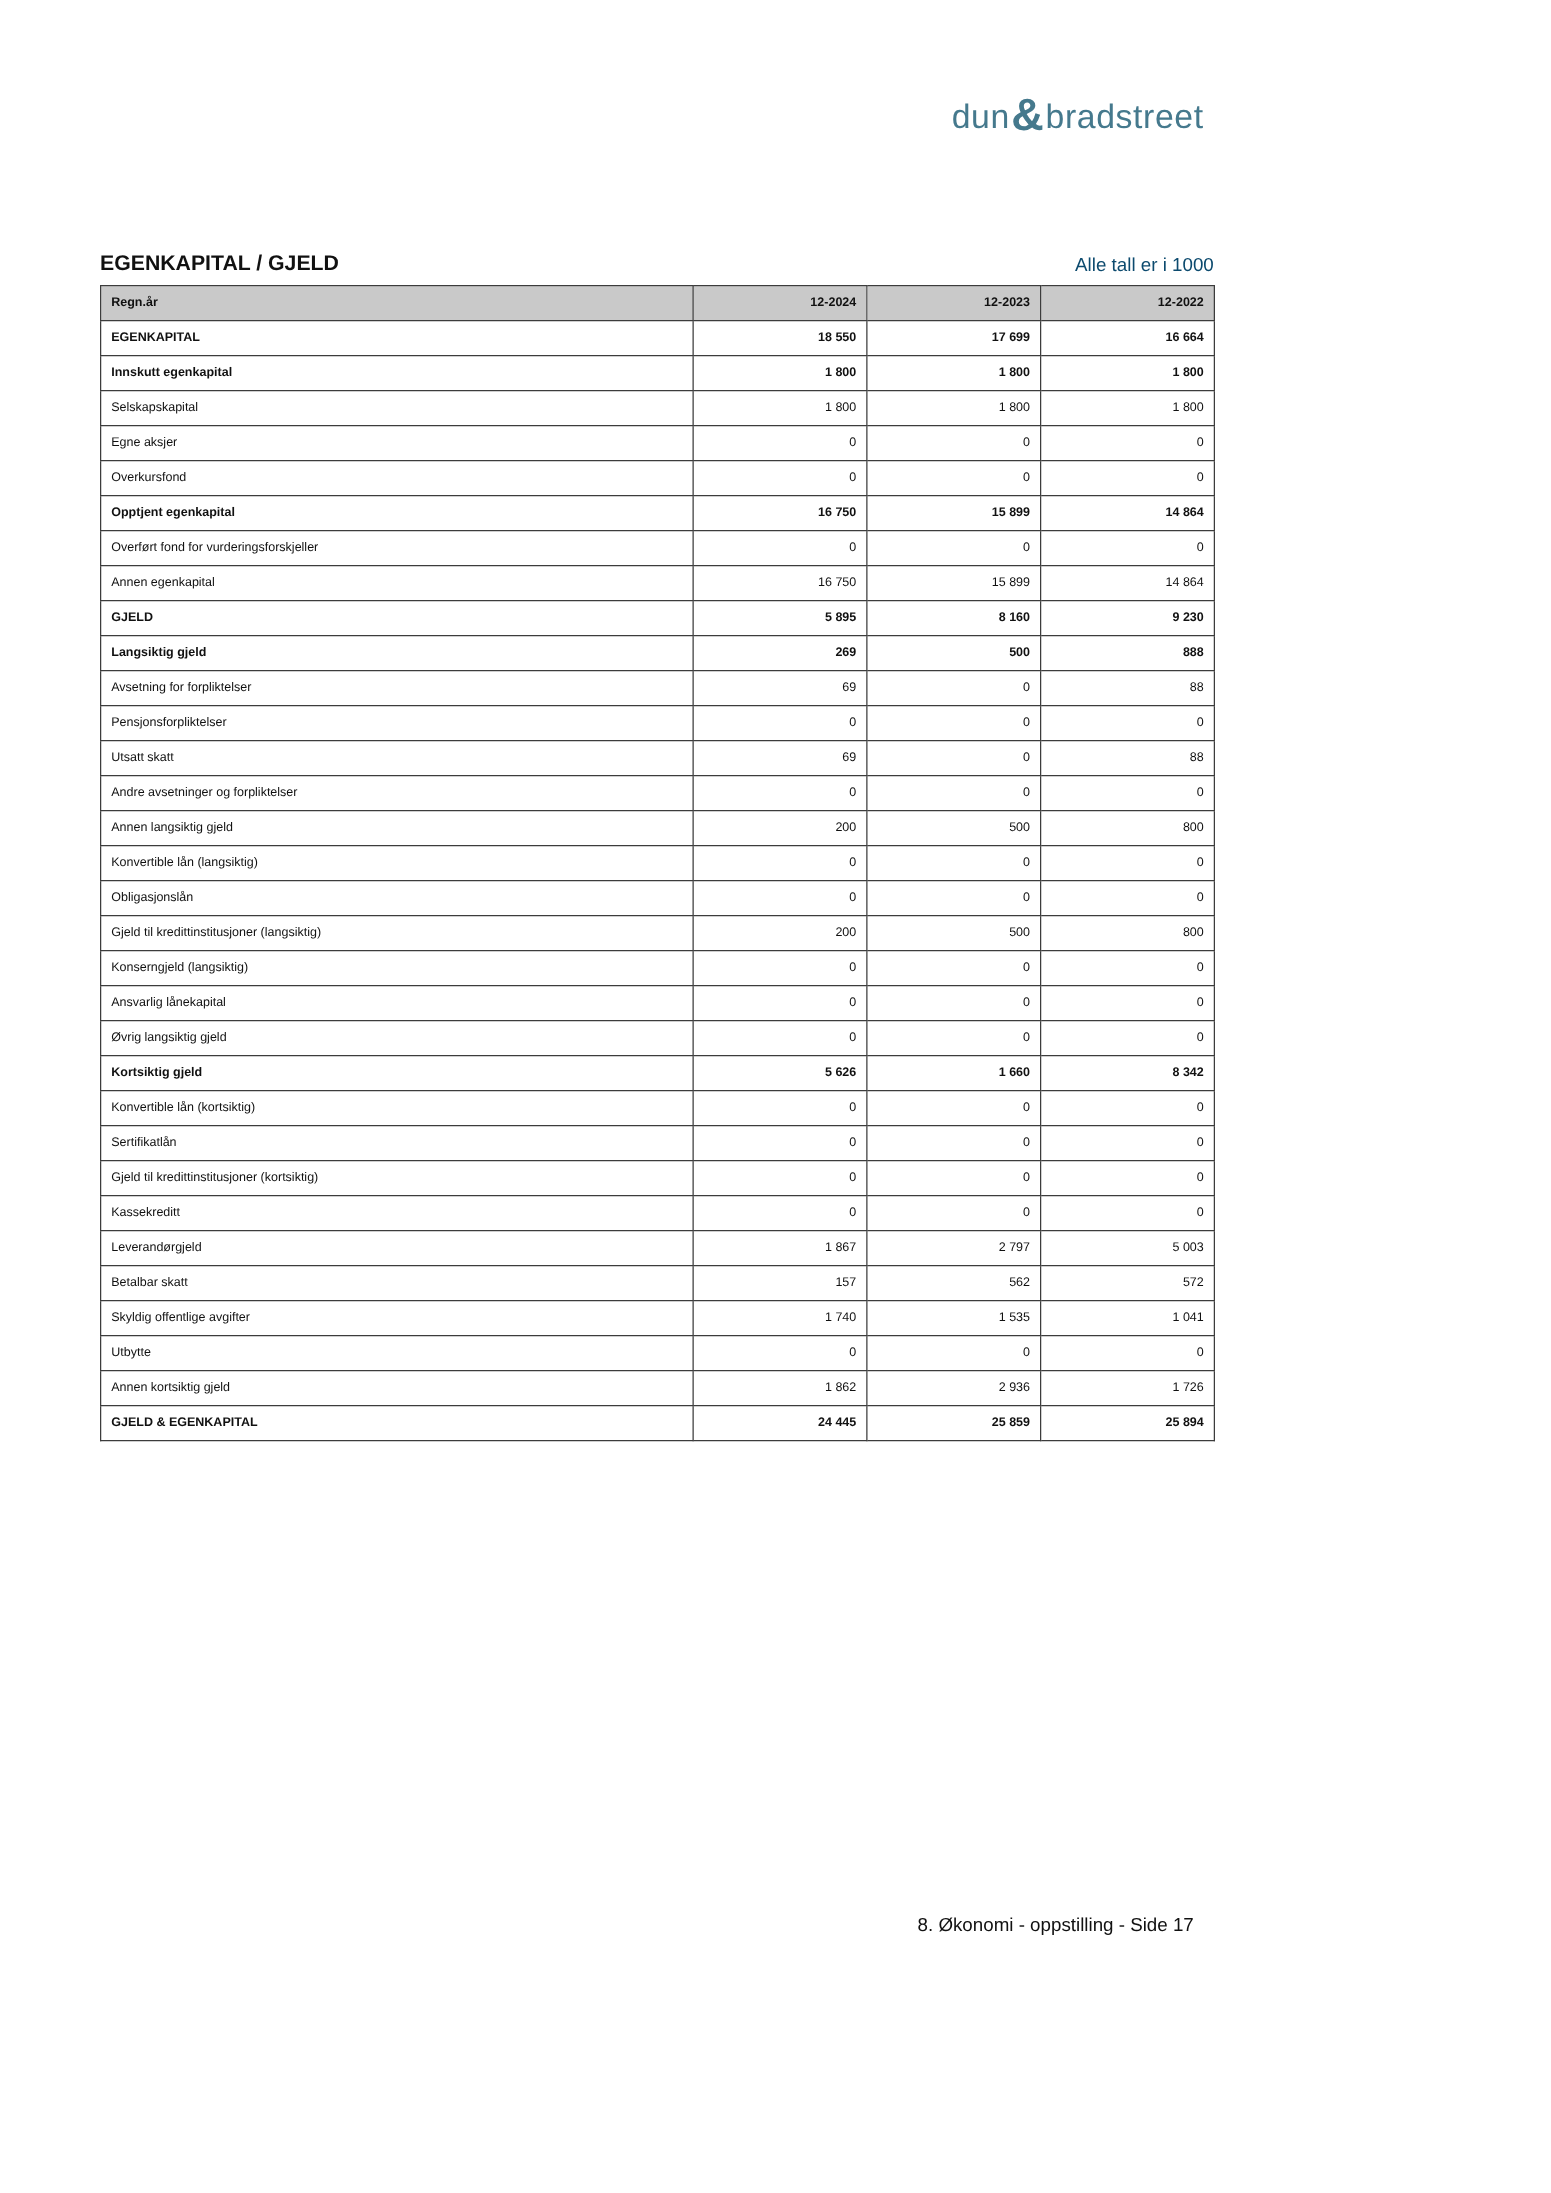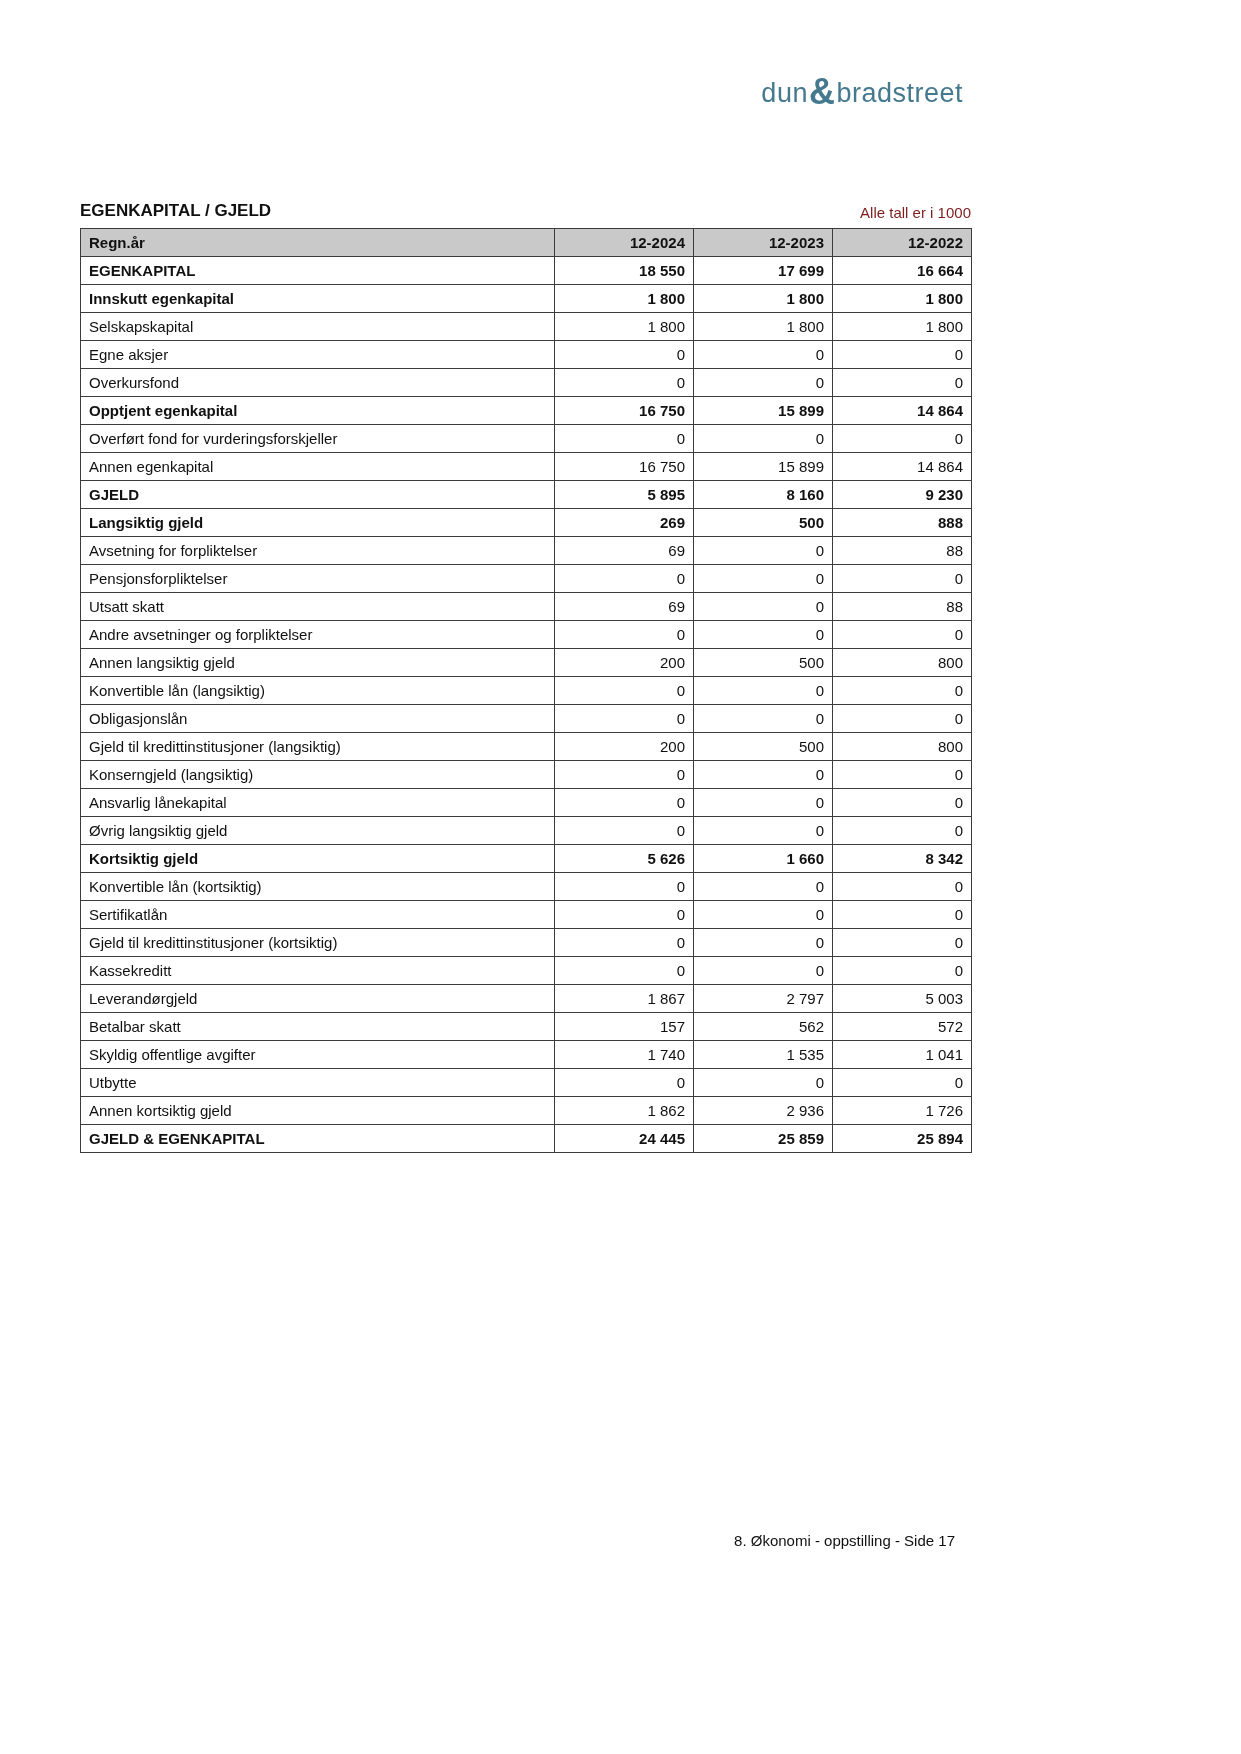"Alle tall er i 1000" .units { color: #7f1d1d -> #0c4a6e }
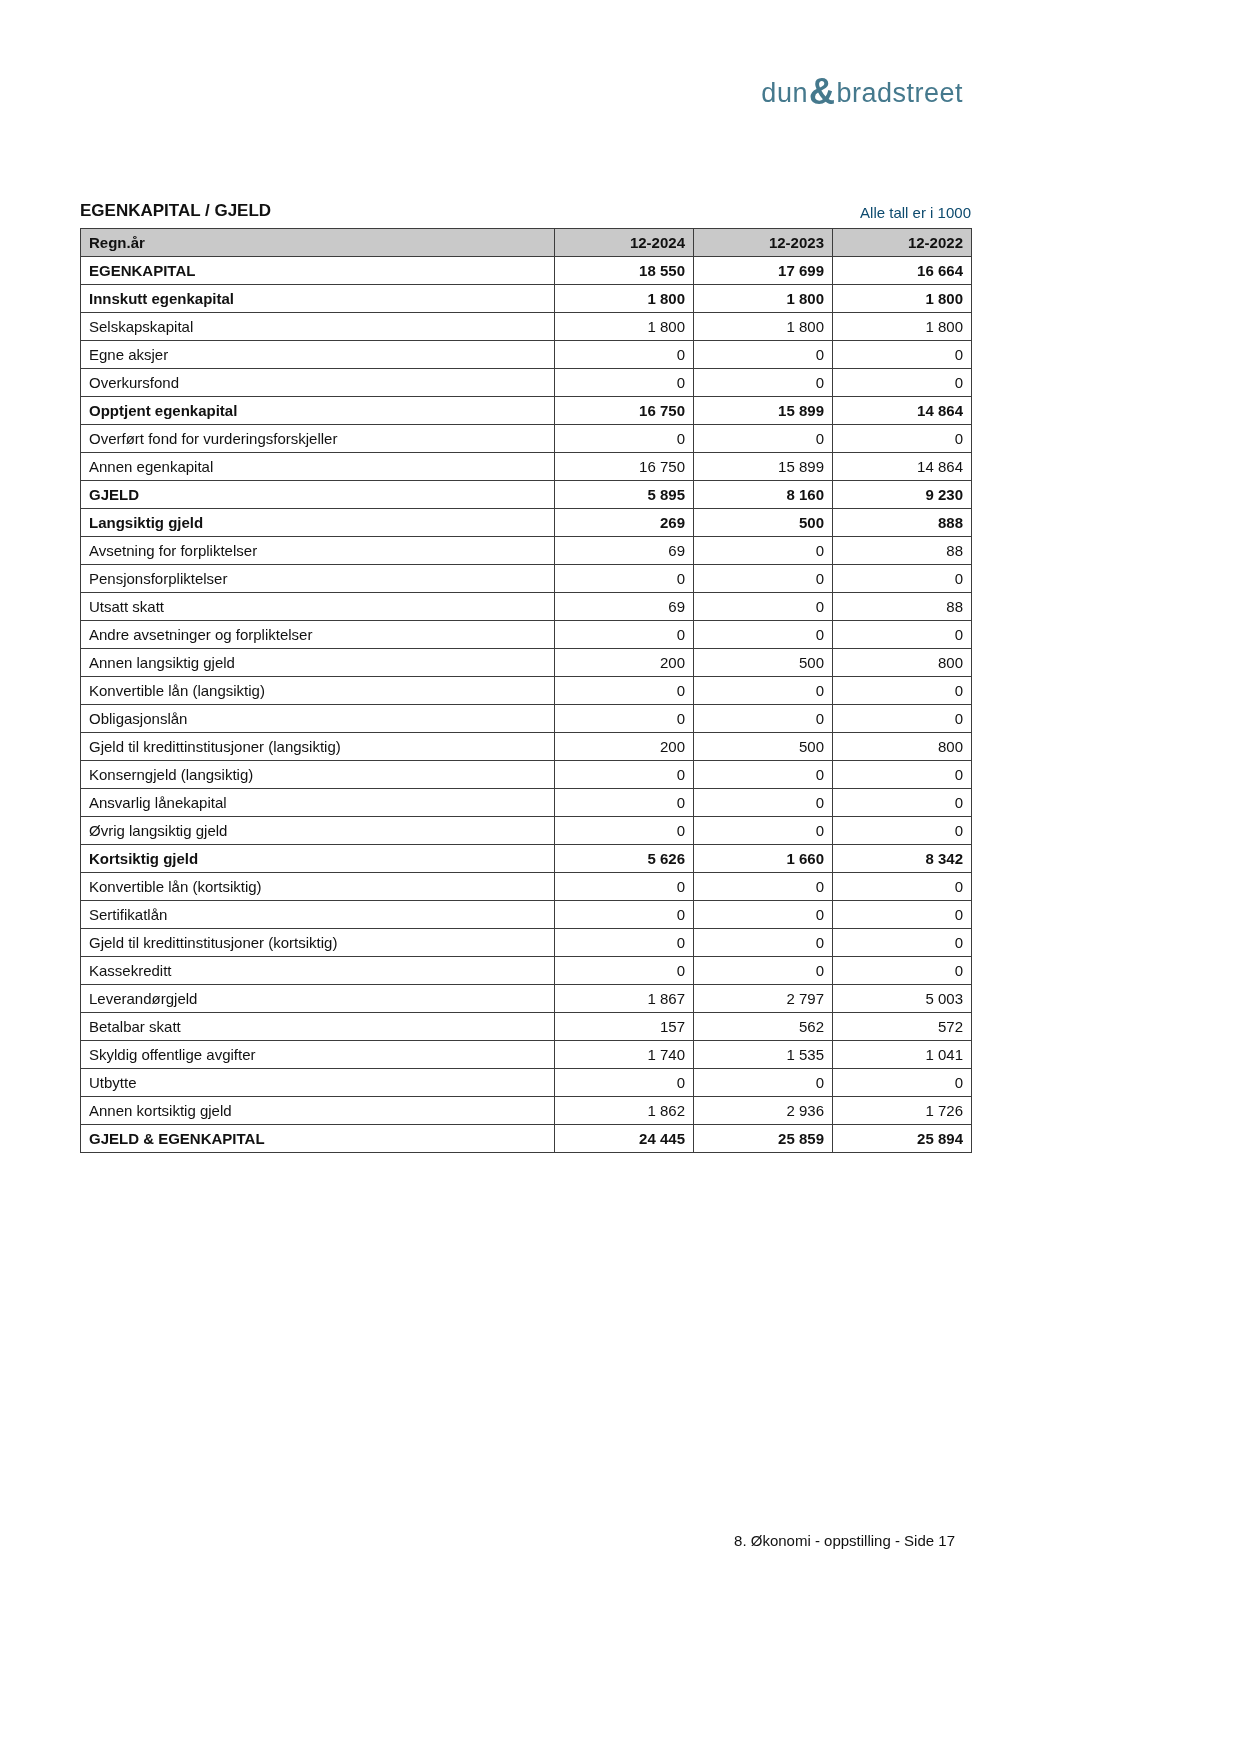"Regn.år" table.fin-table { font-size: 15px -> 10px }
